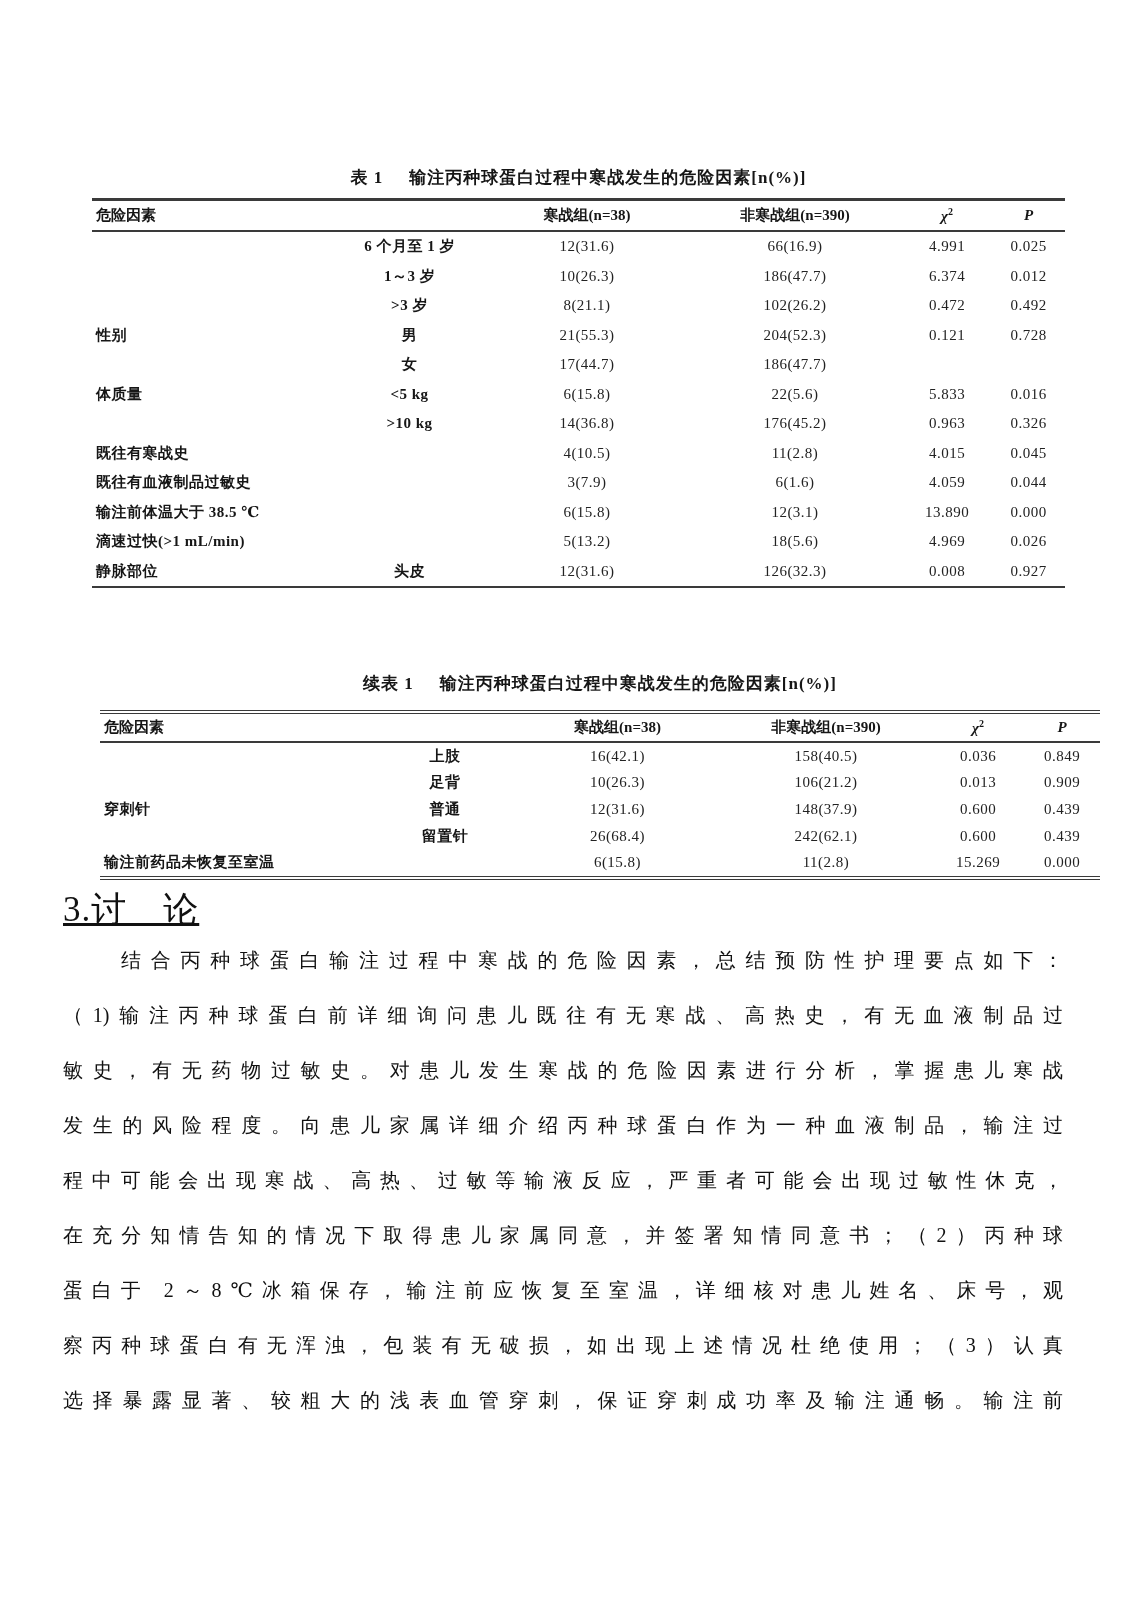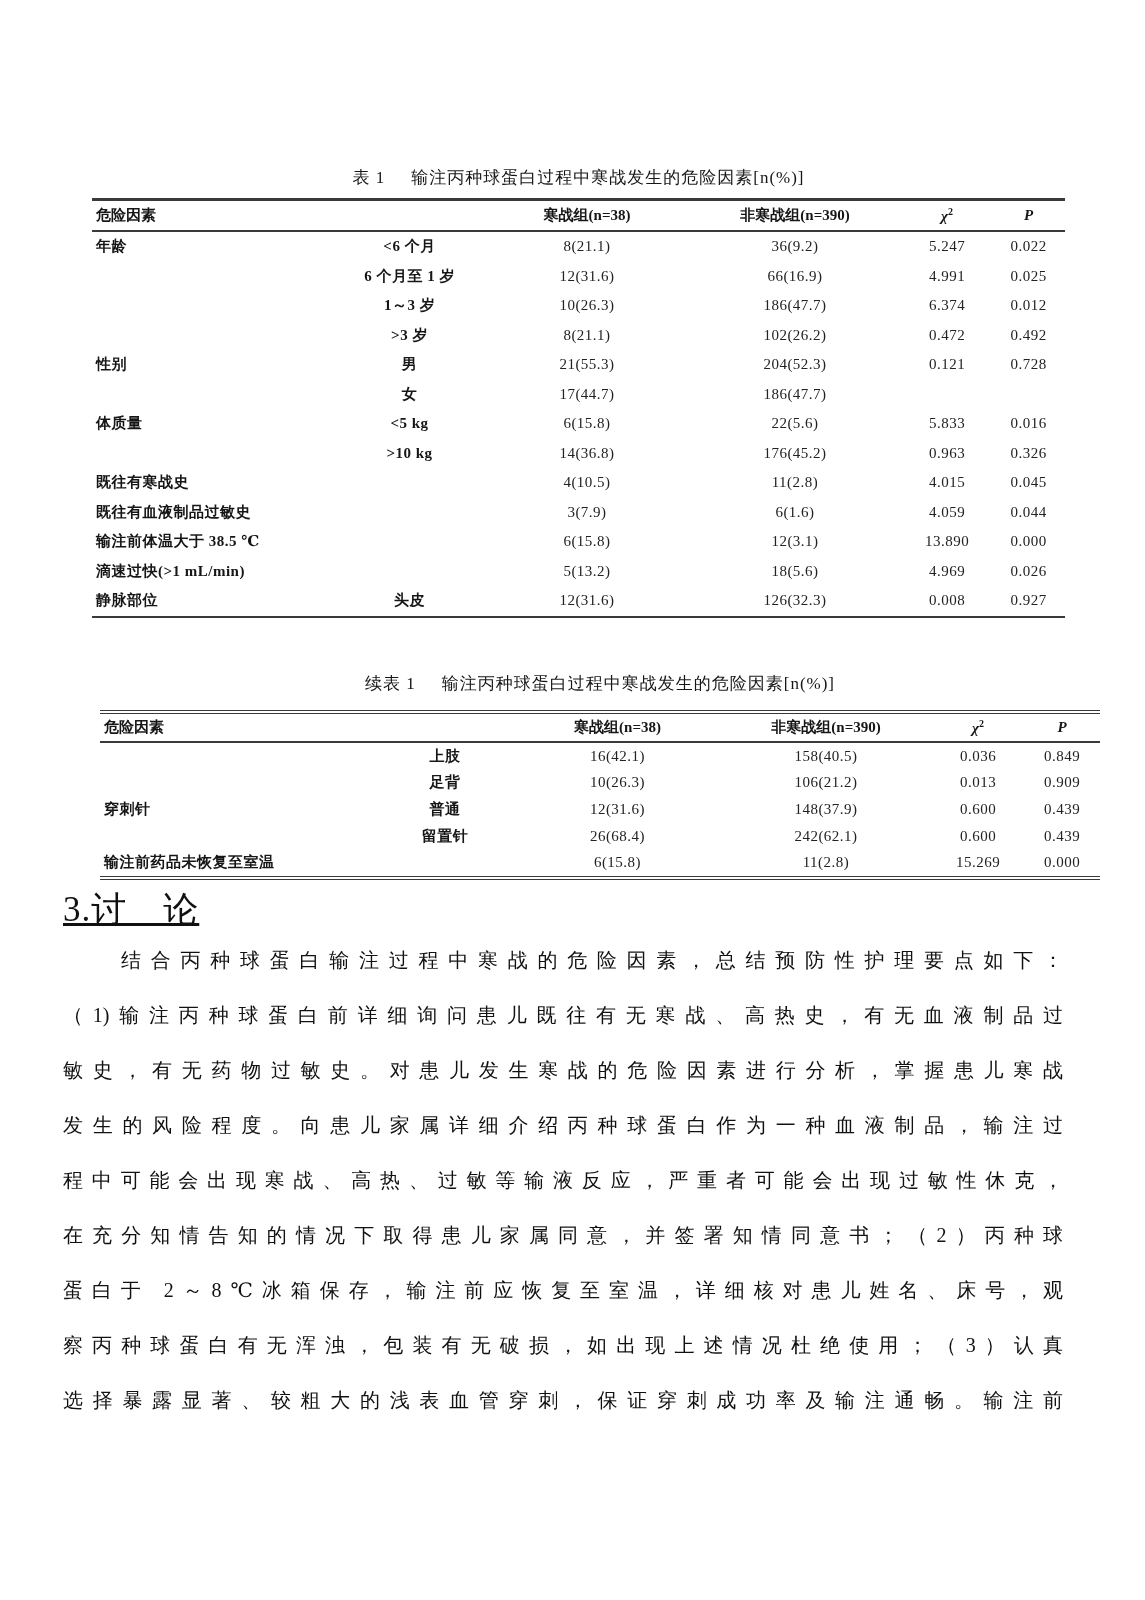"表 1" .cap { font-weight: 400 -> 700 }
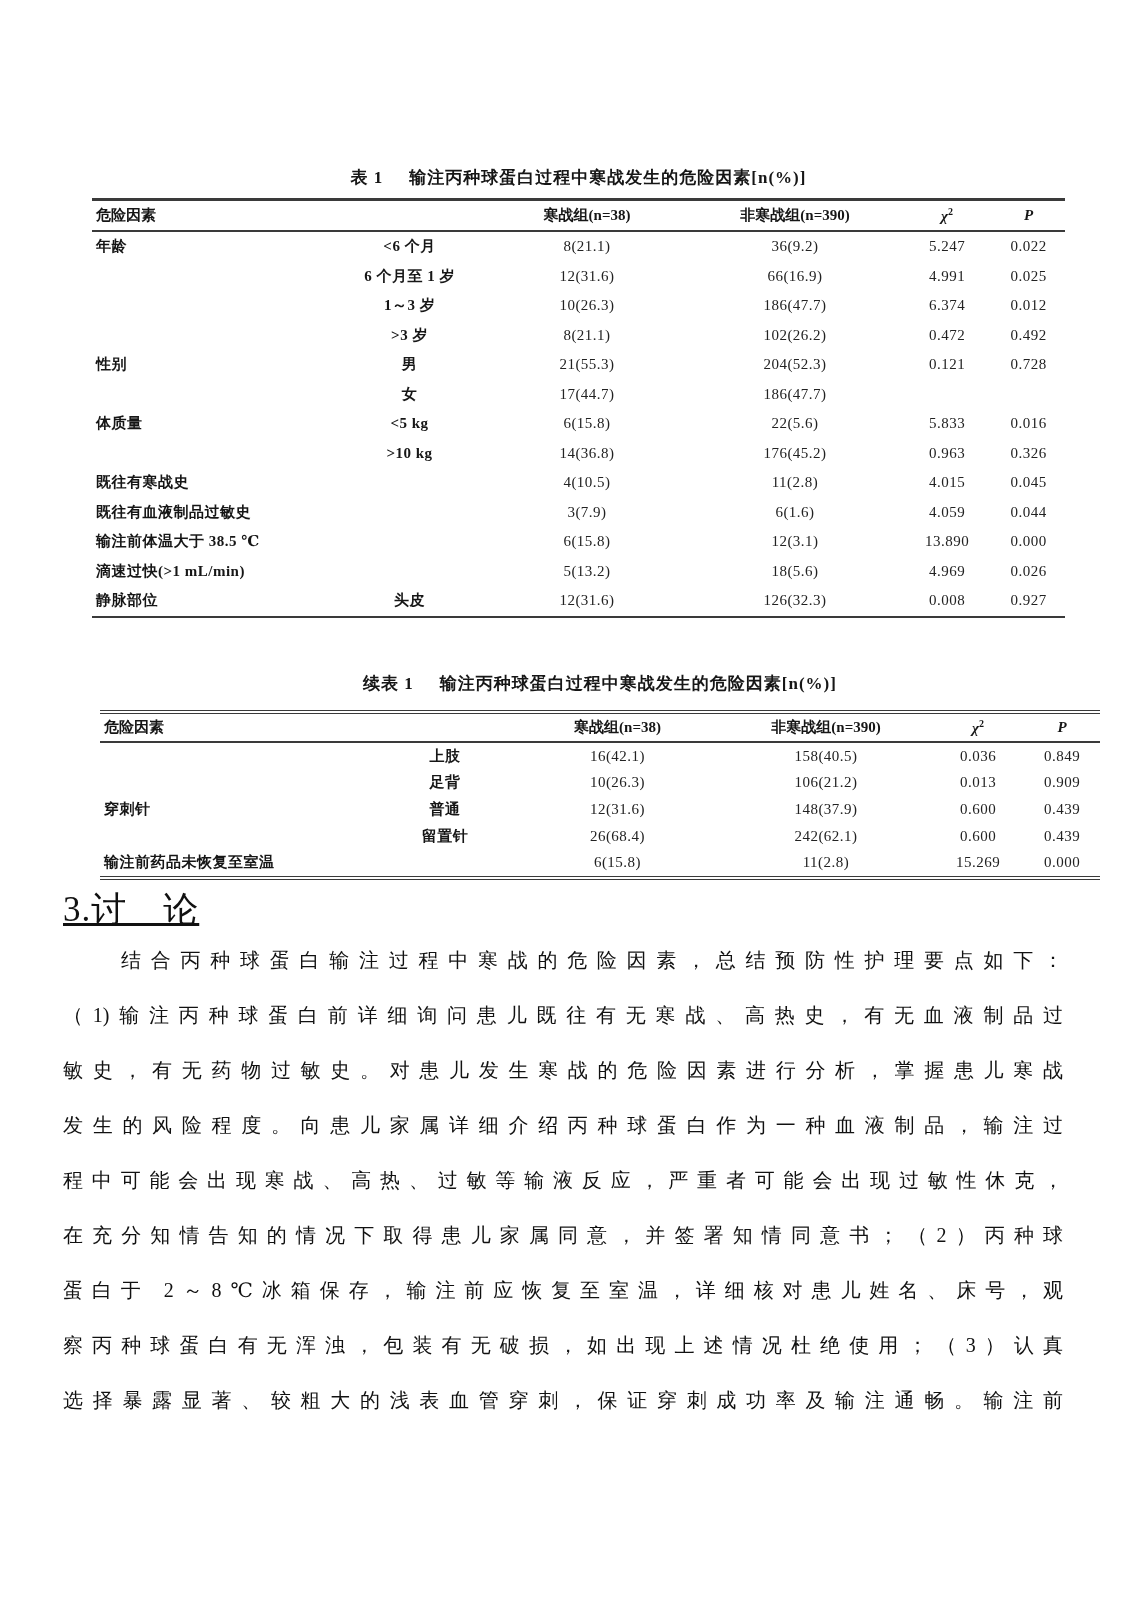"年龄" tr { html: <tr> <td>年龄</td> <td>&lt;6 个月</td> <td>8(21.1)</td> <td>36(9.2)</td> <td>5.247</td> <td>0.022</td> </tr> -> none }
